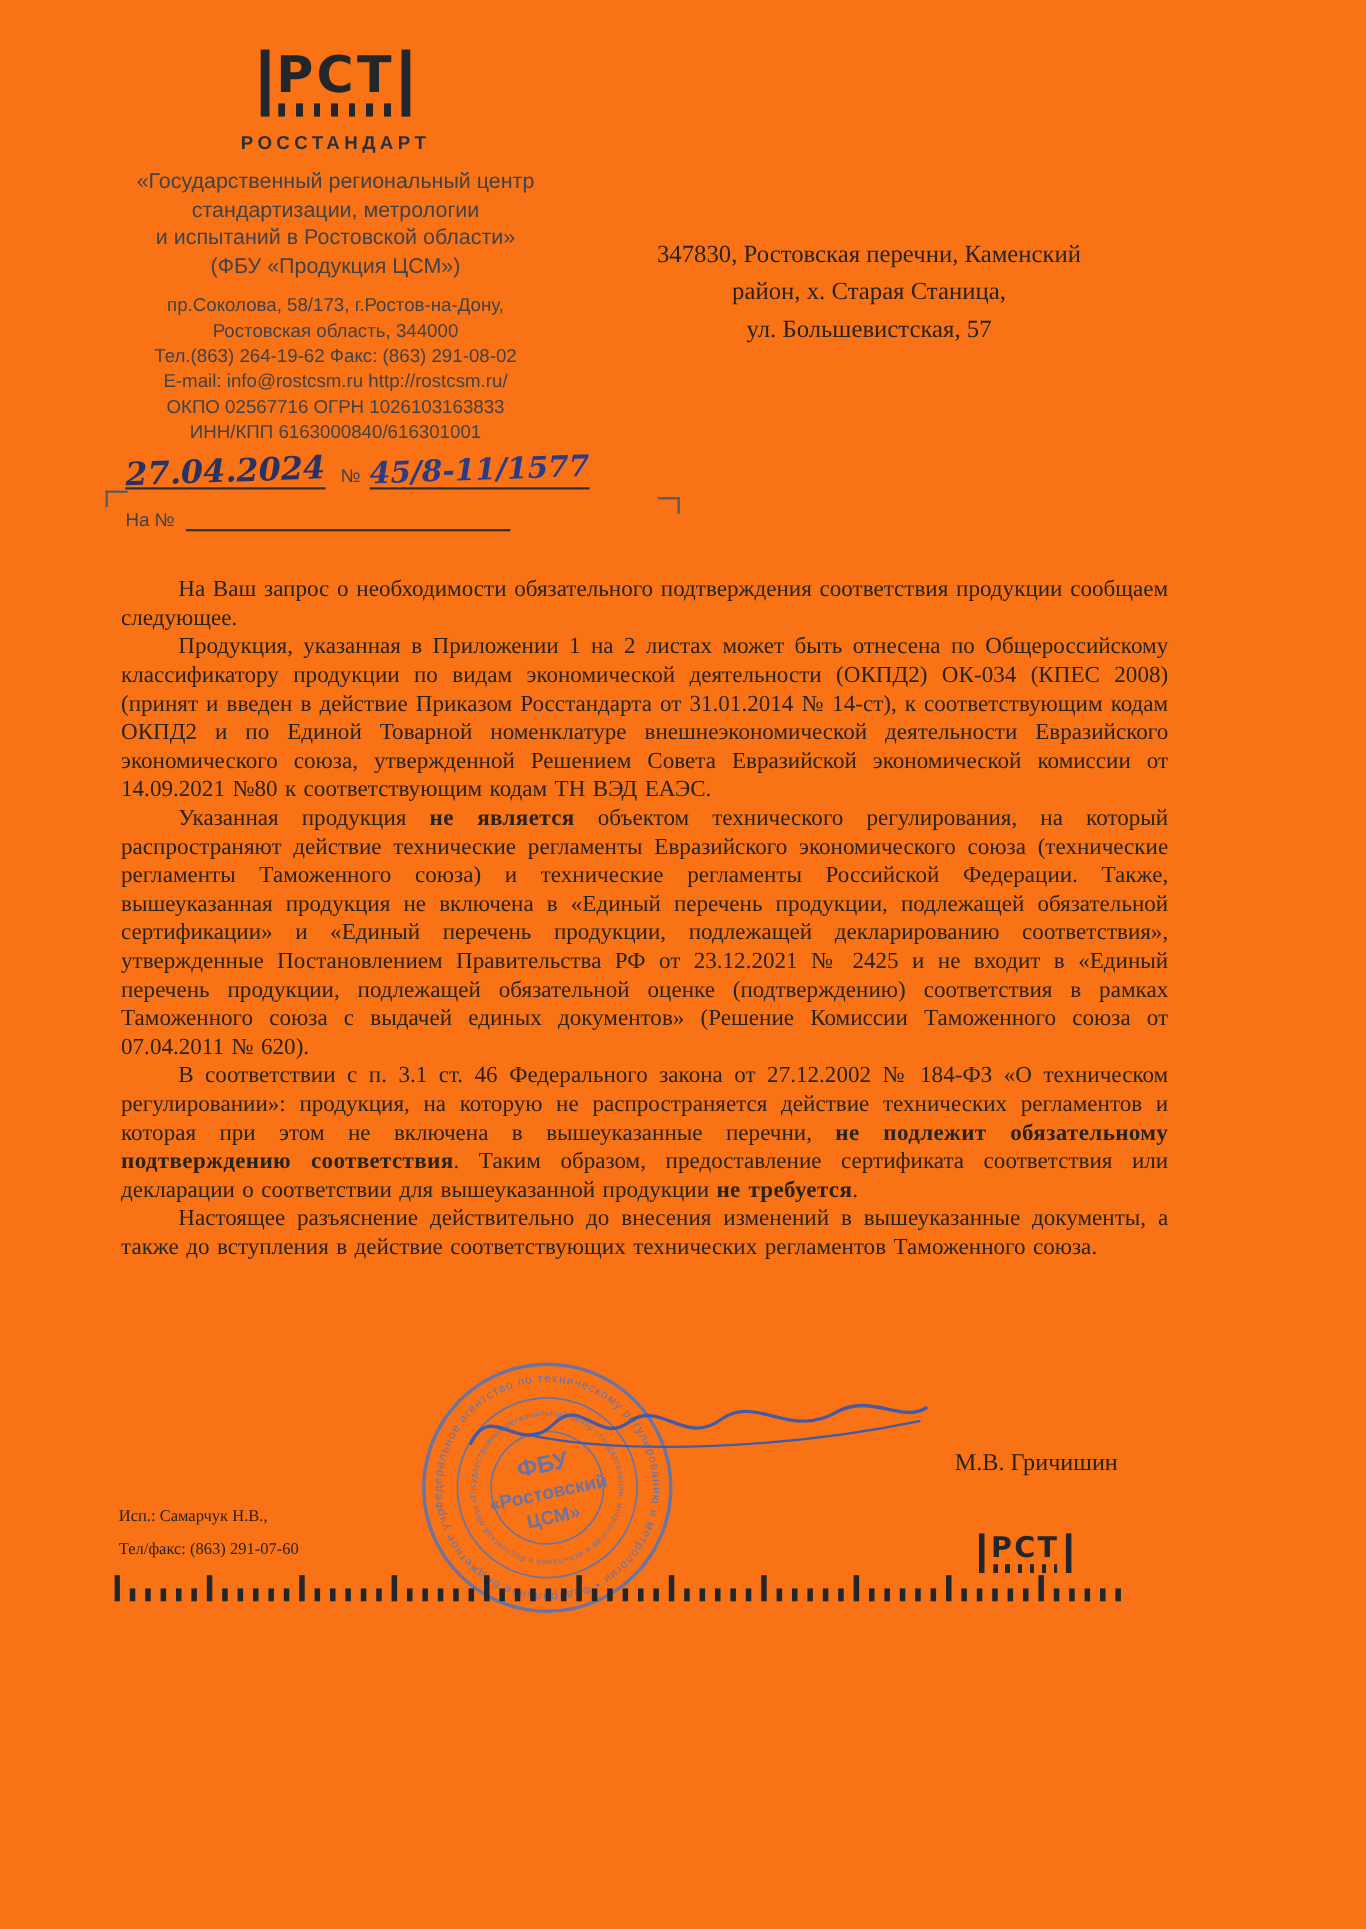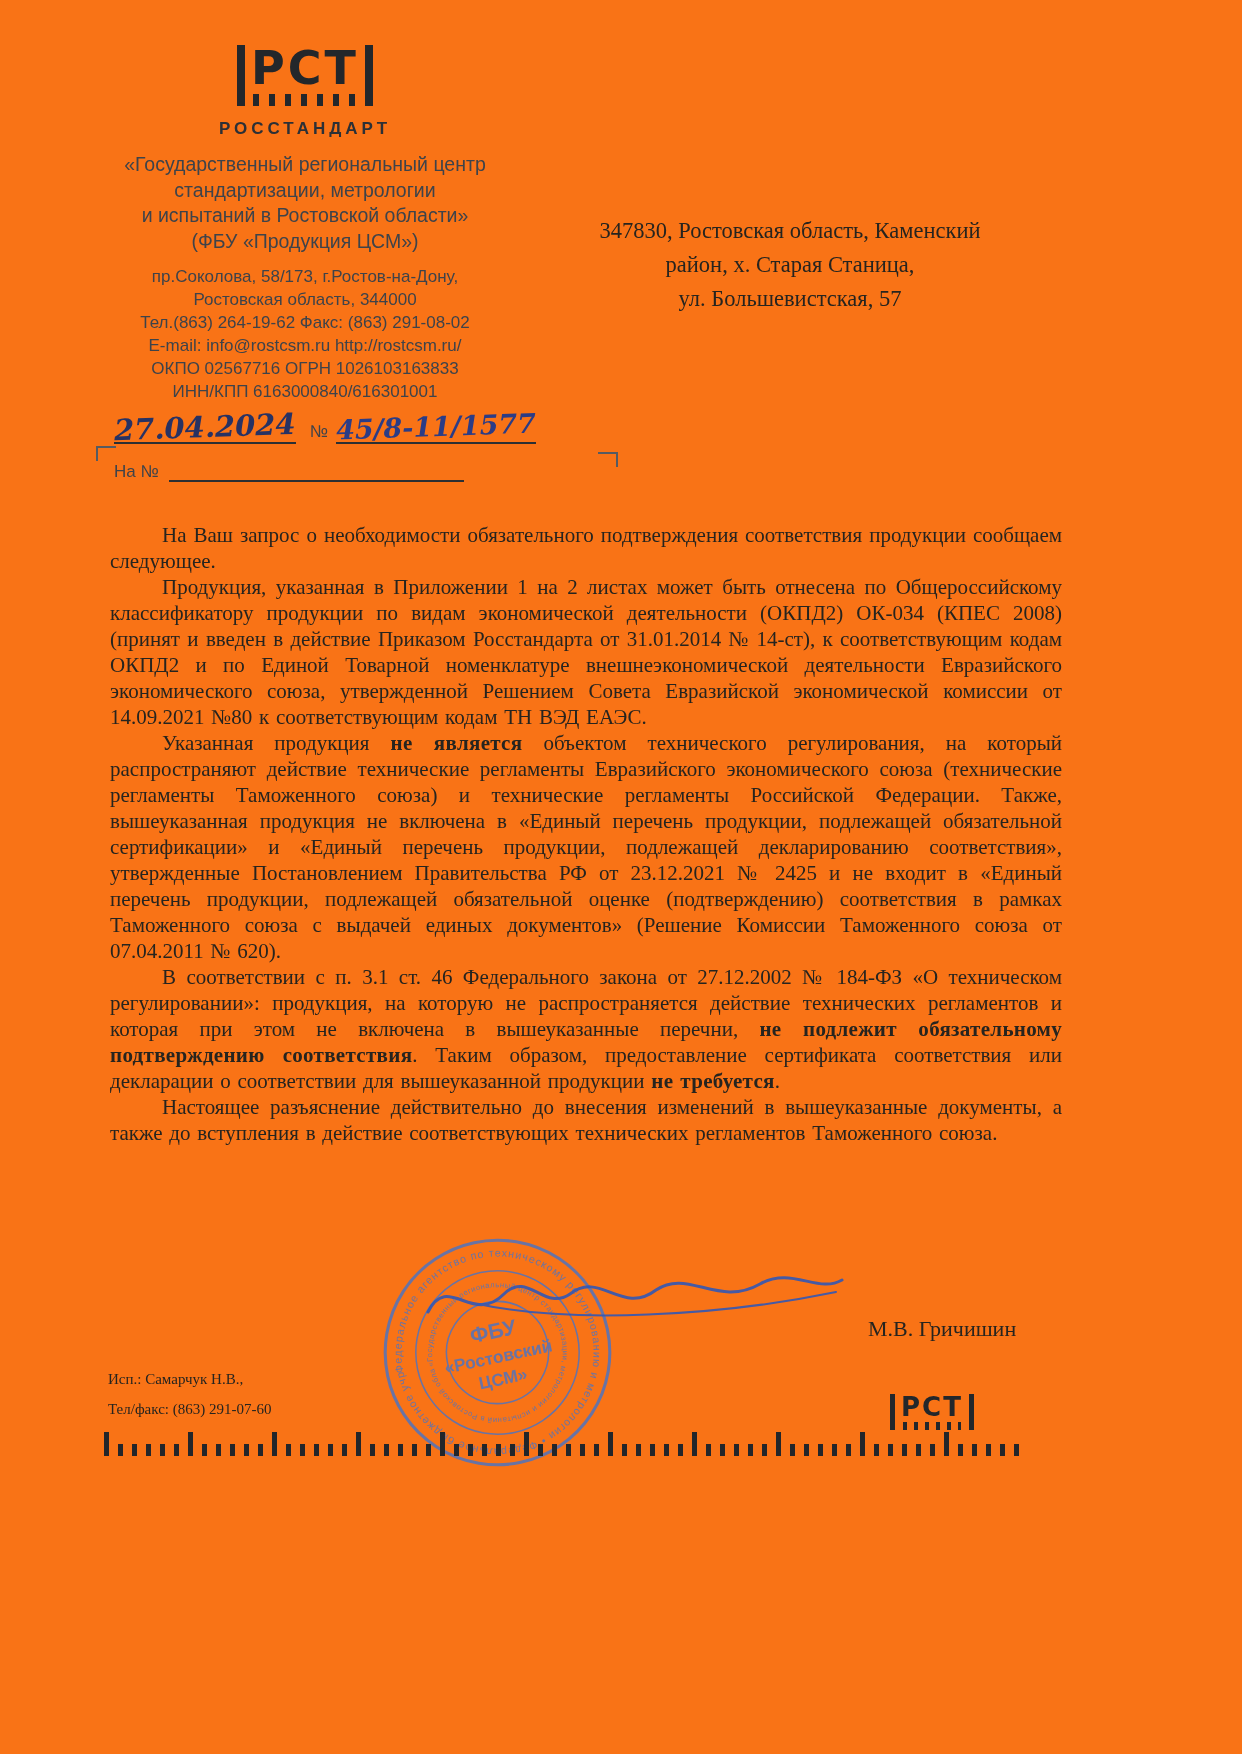"347830, Ростовская область, Каменский" div { text: область -> перечни }
